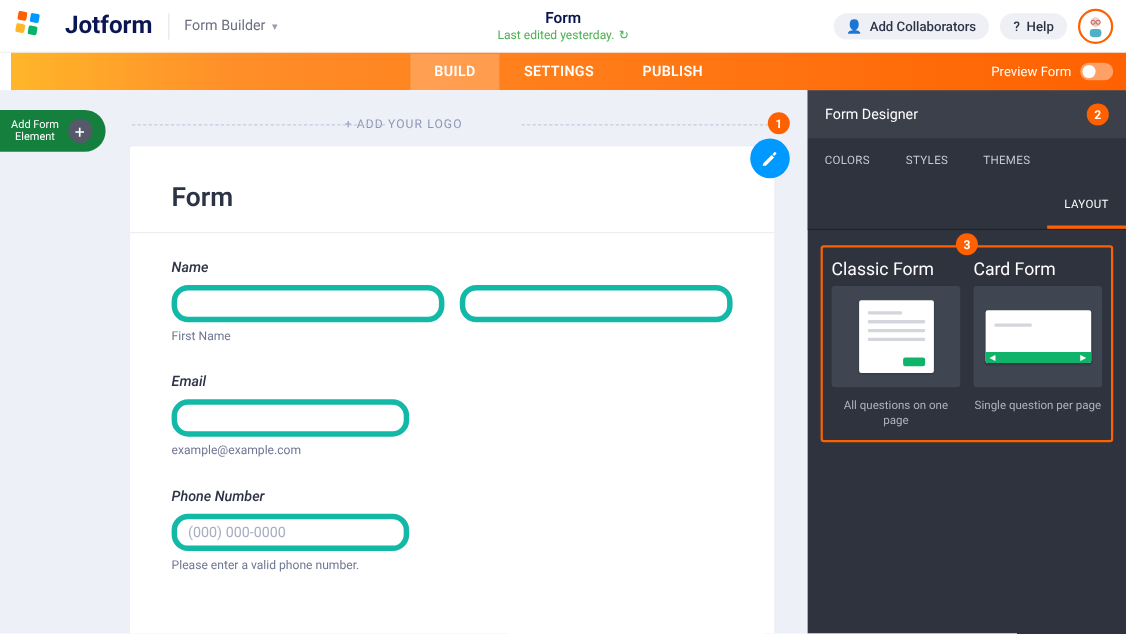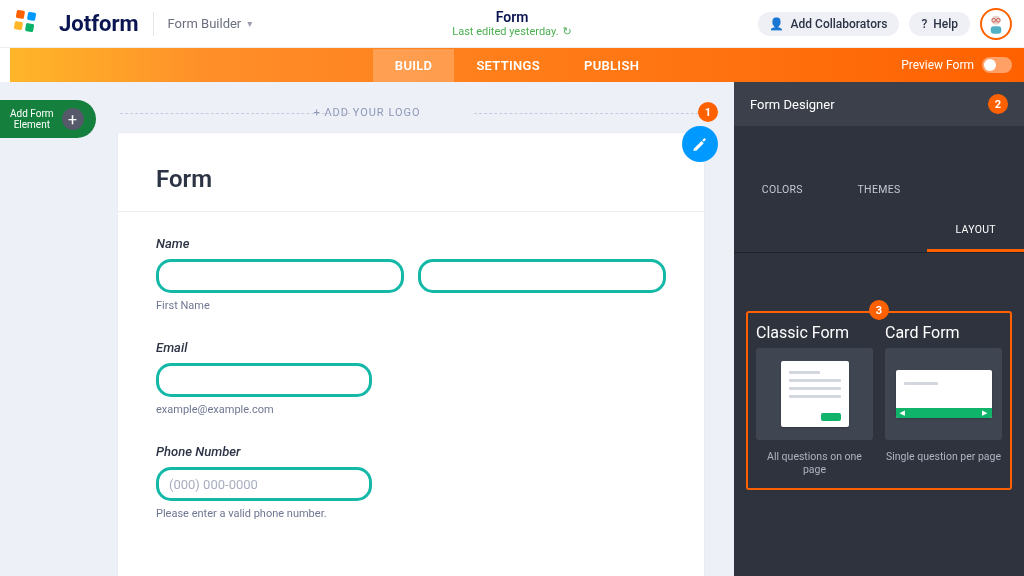"Form Designer" .designer { gap: 44px -> none }
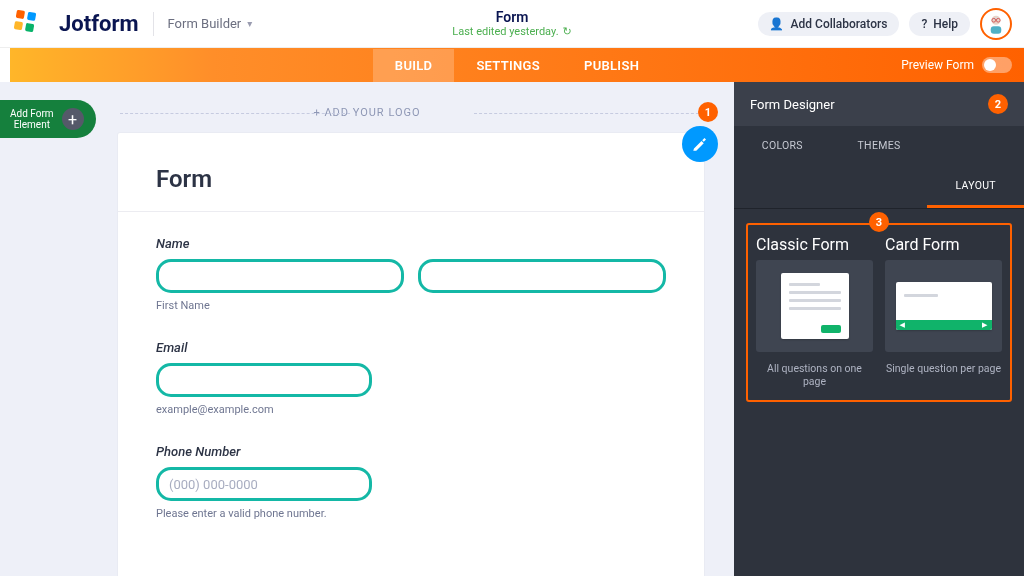"STYLES" div.dp-tab { html: none -> <div>STYLES</div> }
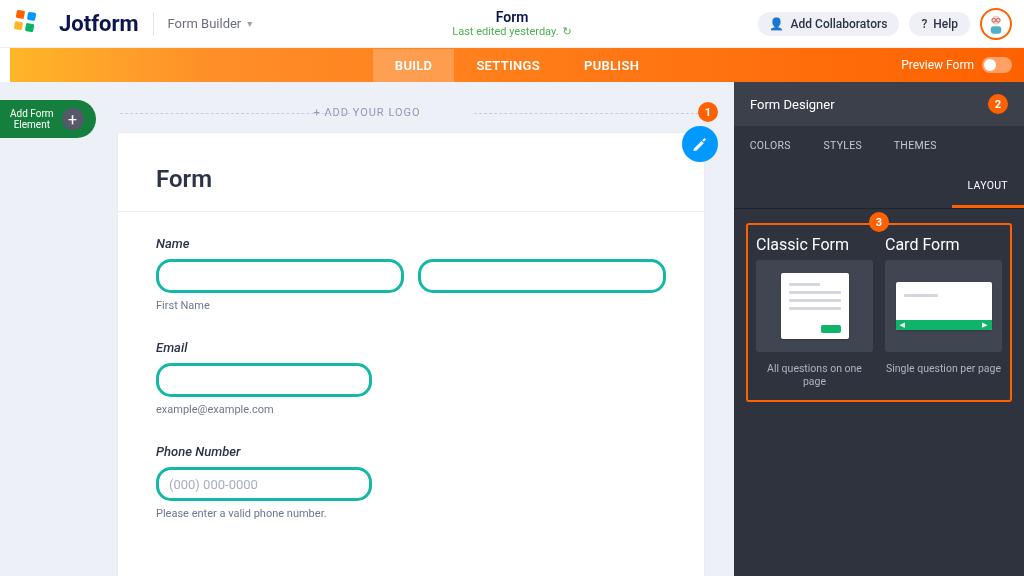"(000) 000-0000" .row input, .field input { border: 3px solid #14b8a6 -> 5px solid #14b8a6 }
